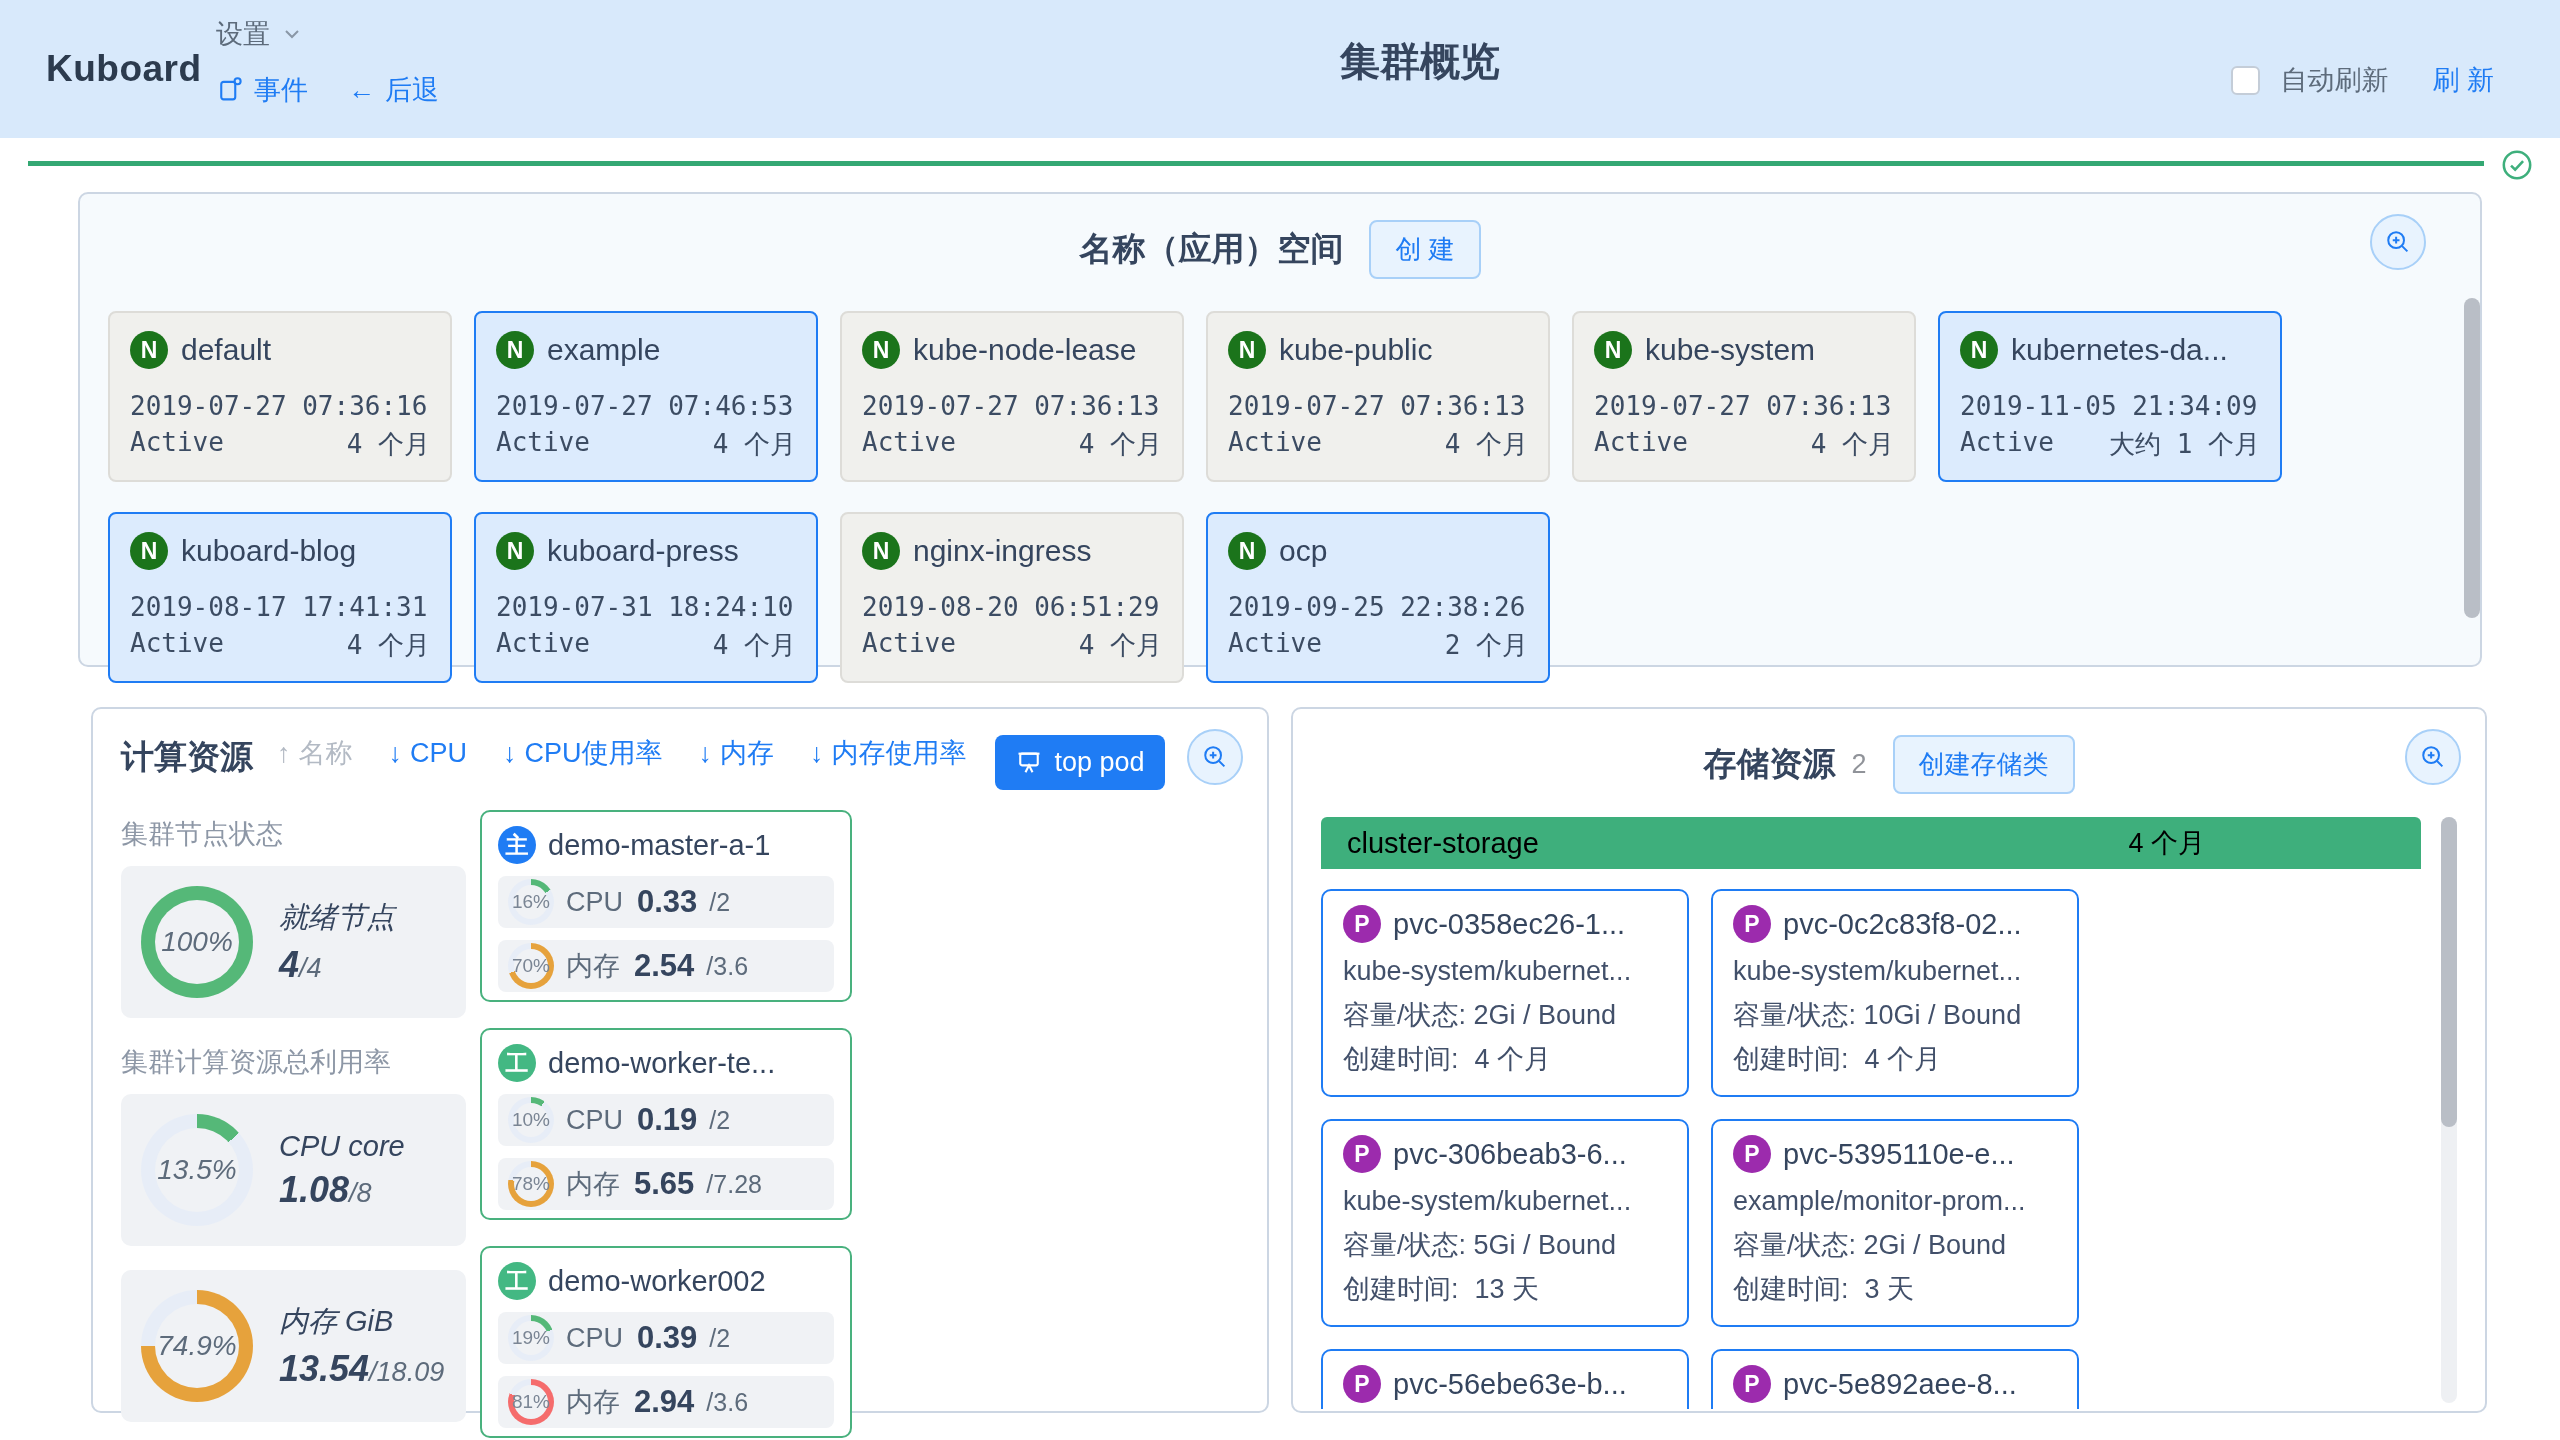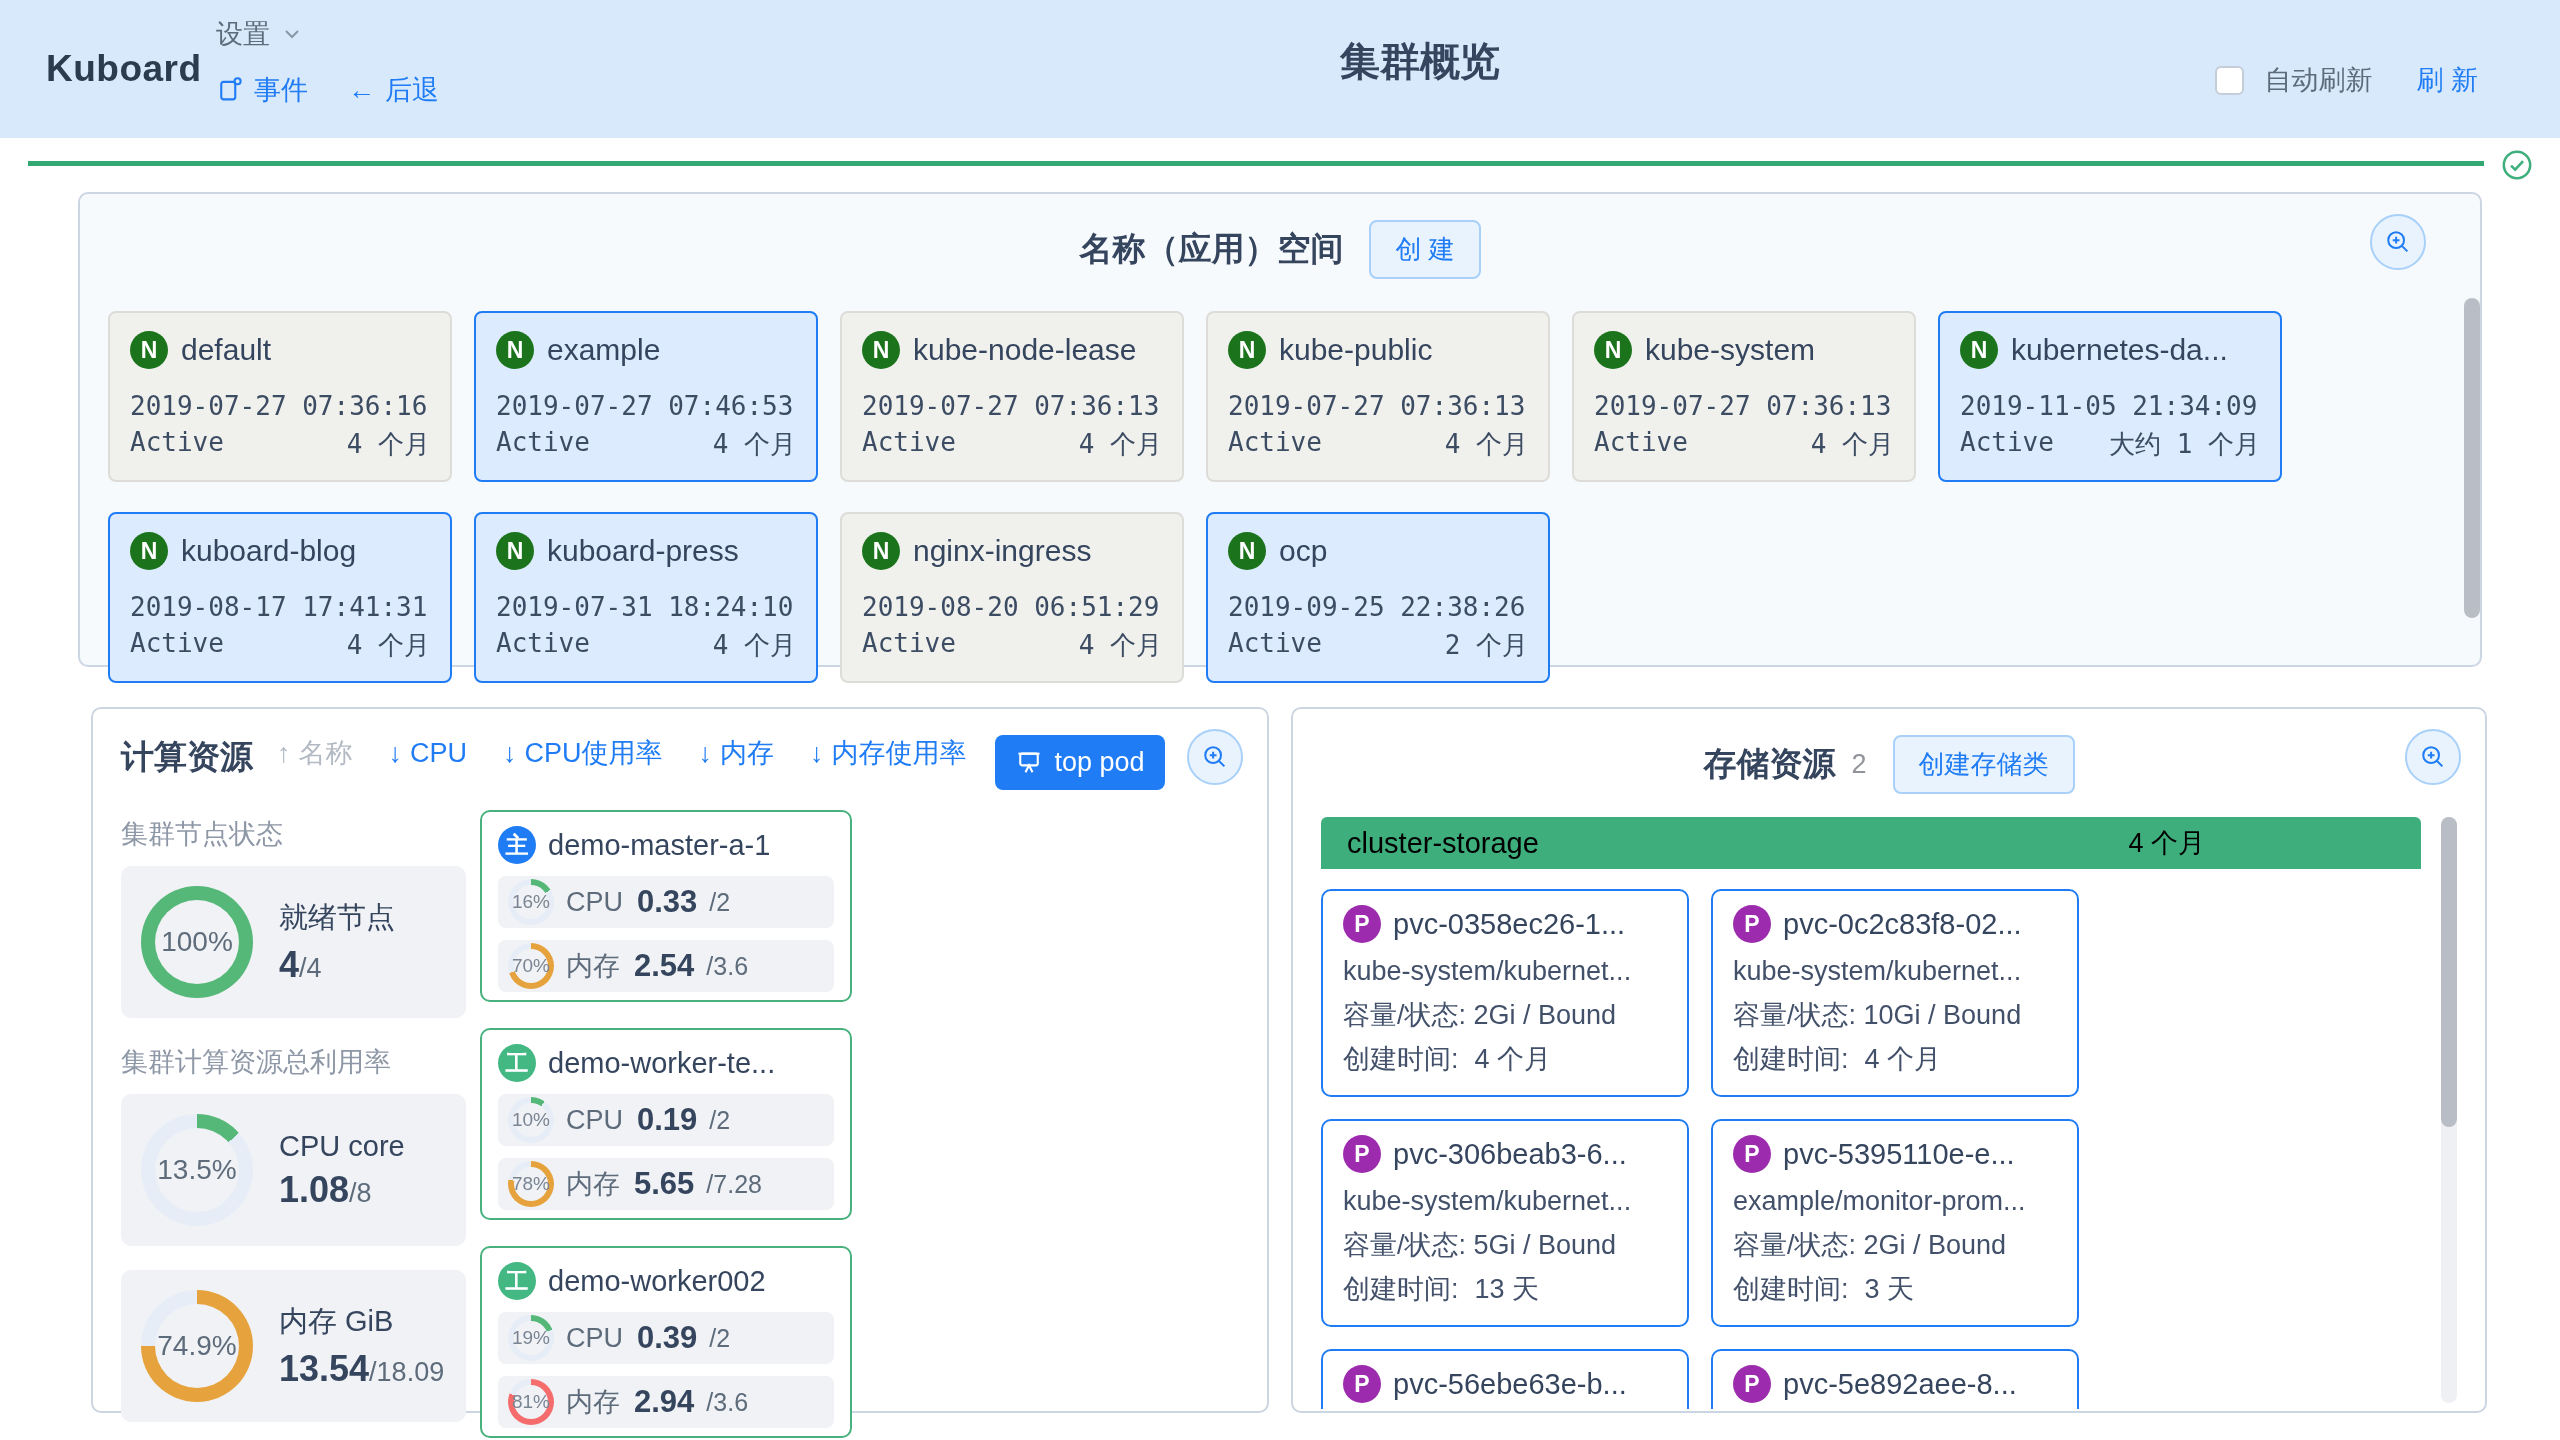"自动刷新" .header-right { right: 82px -> 66px }
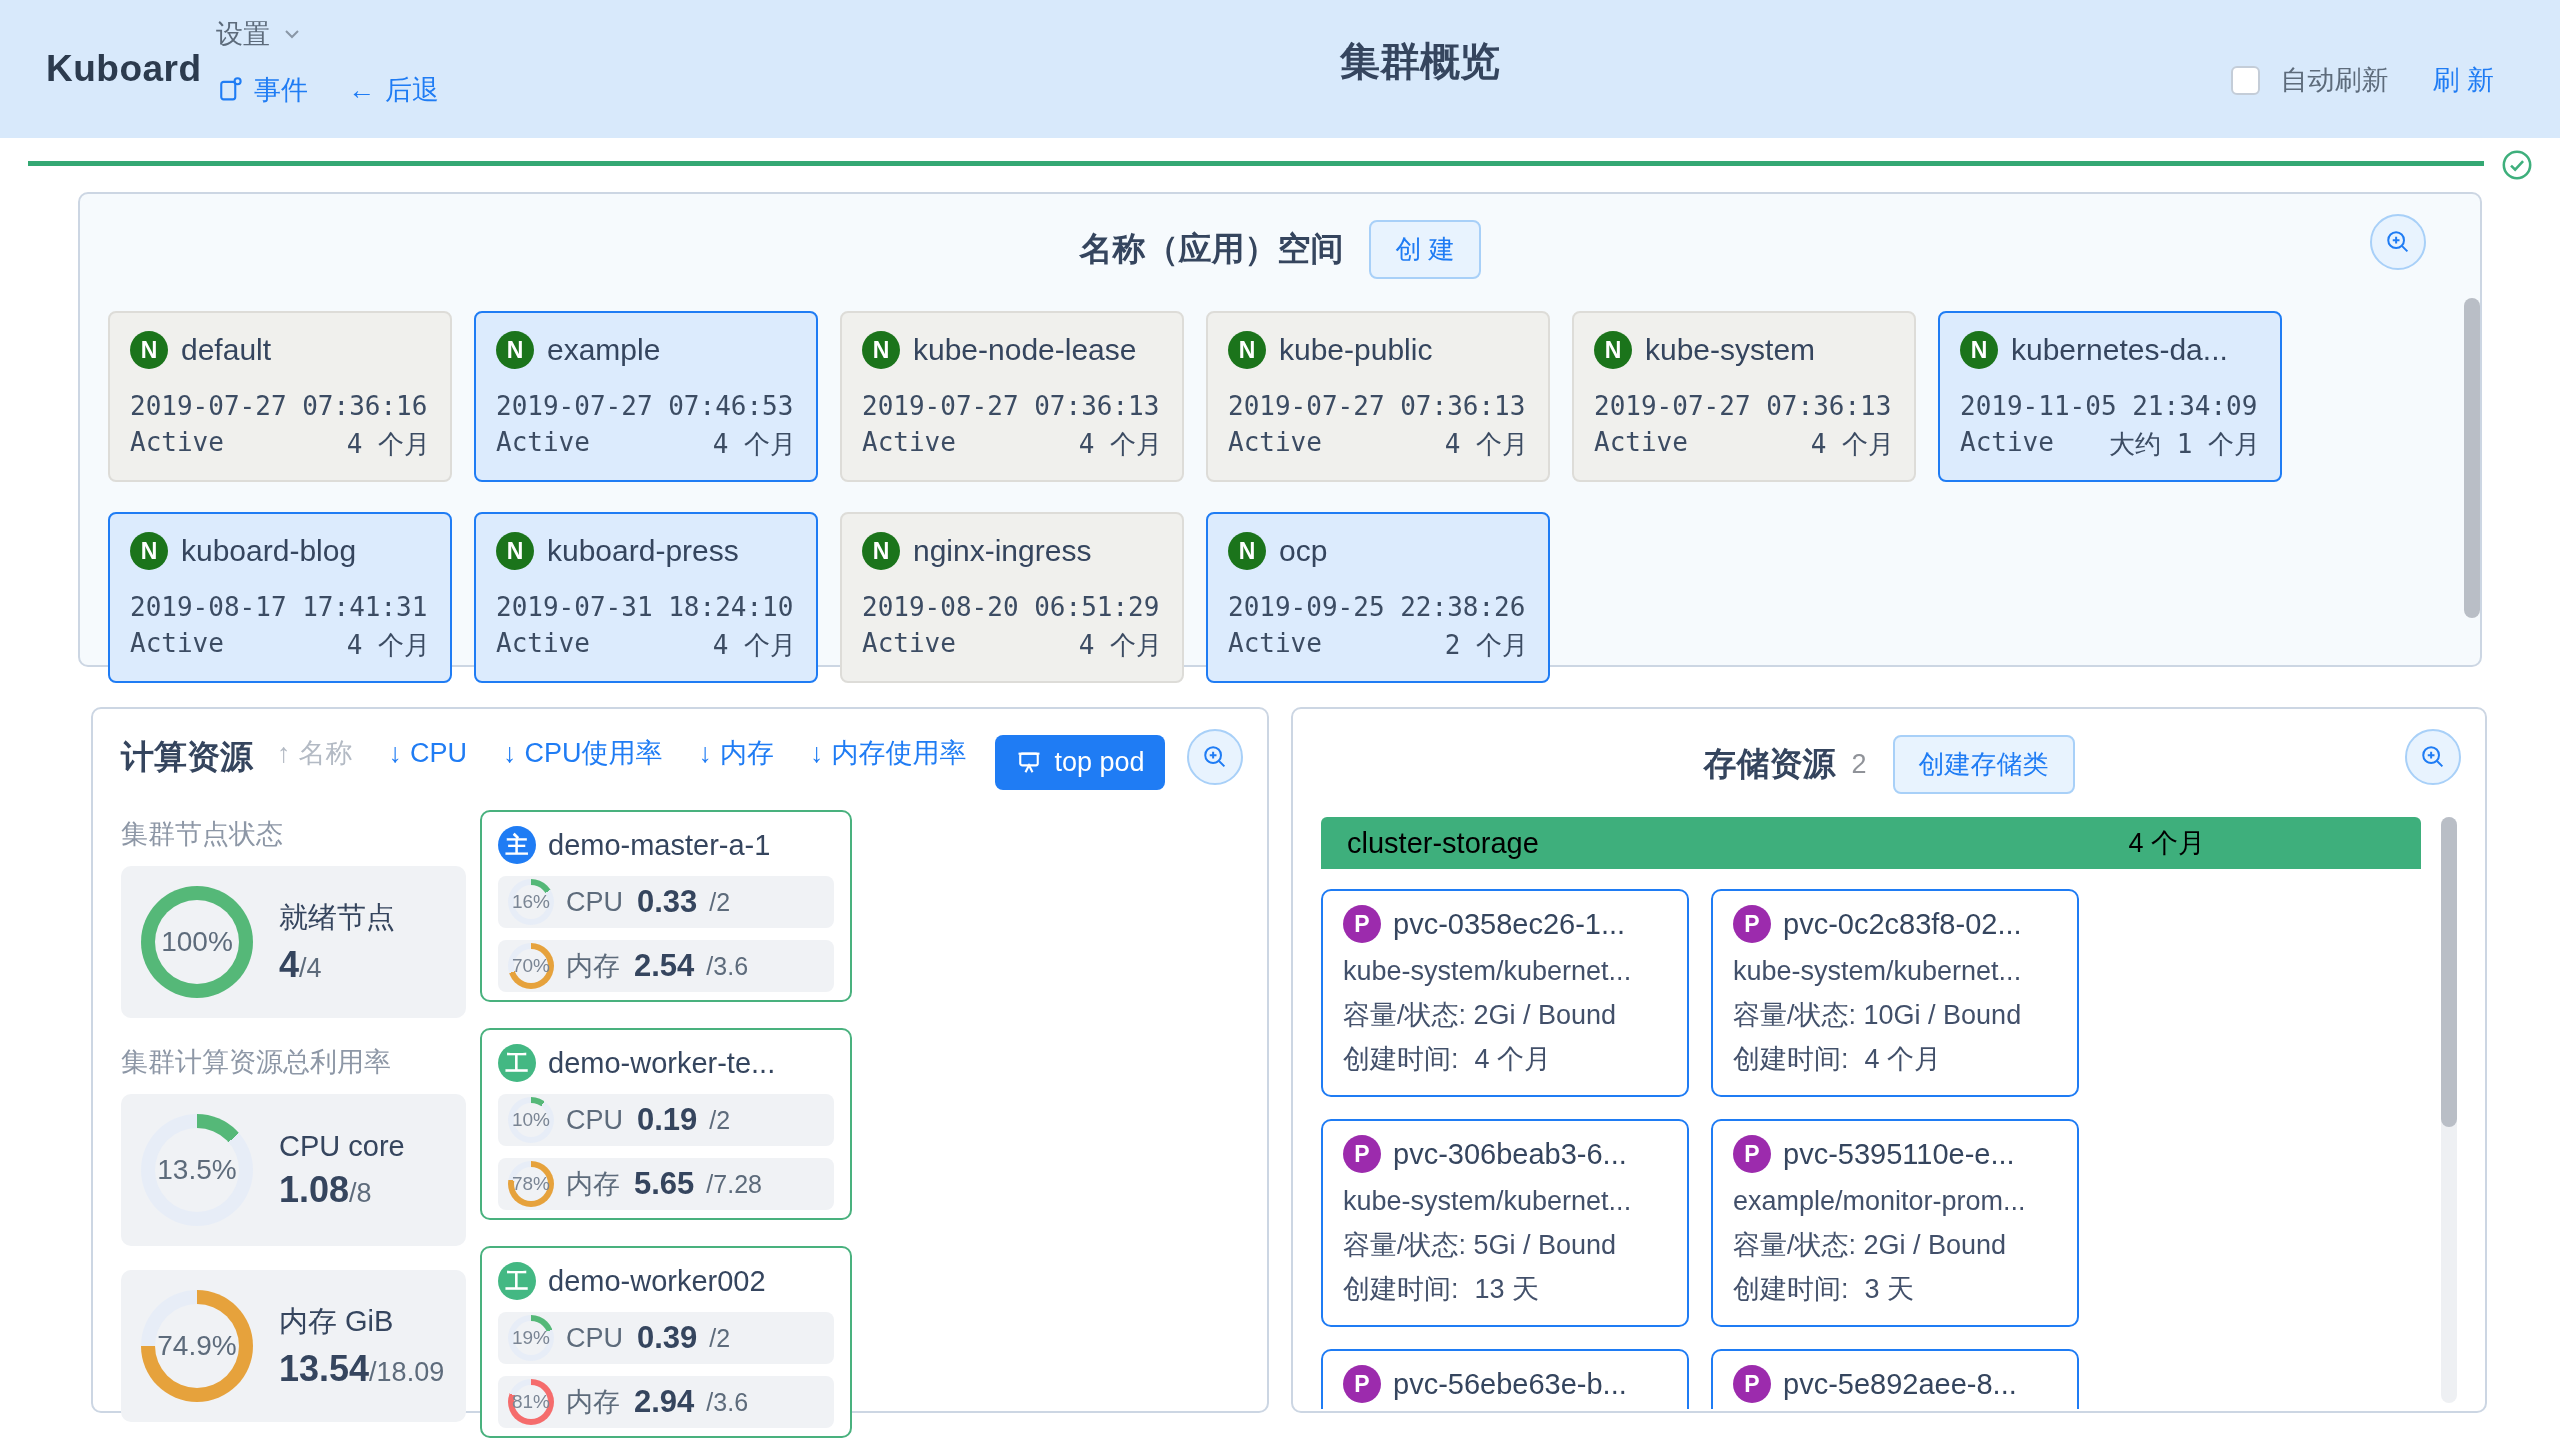"100%" .gbox { font-style: none -> italic }
